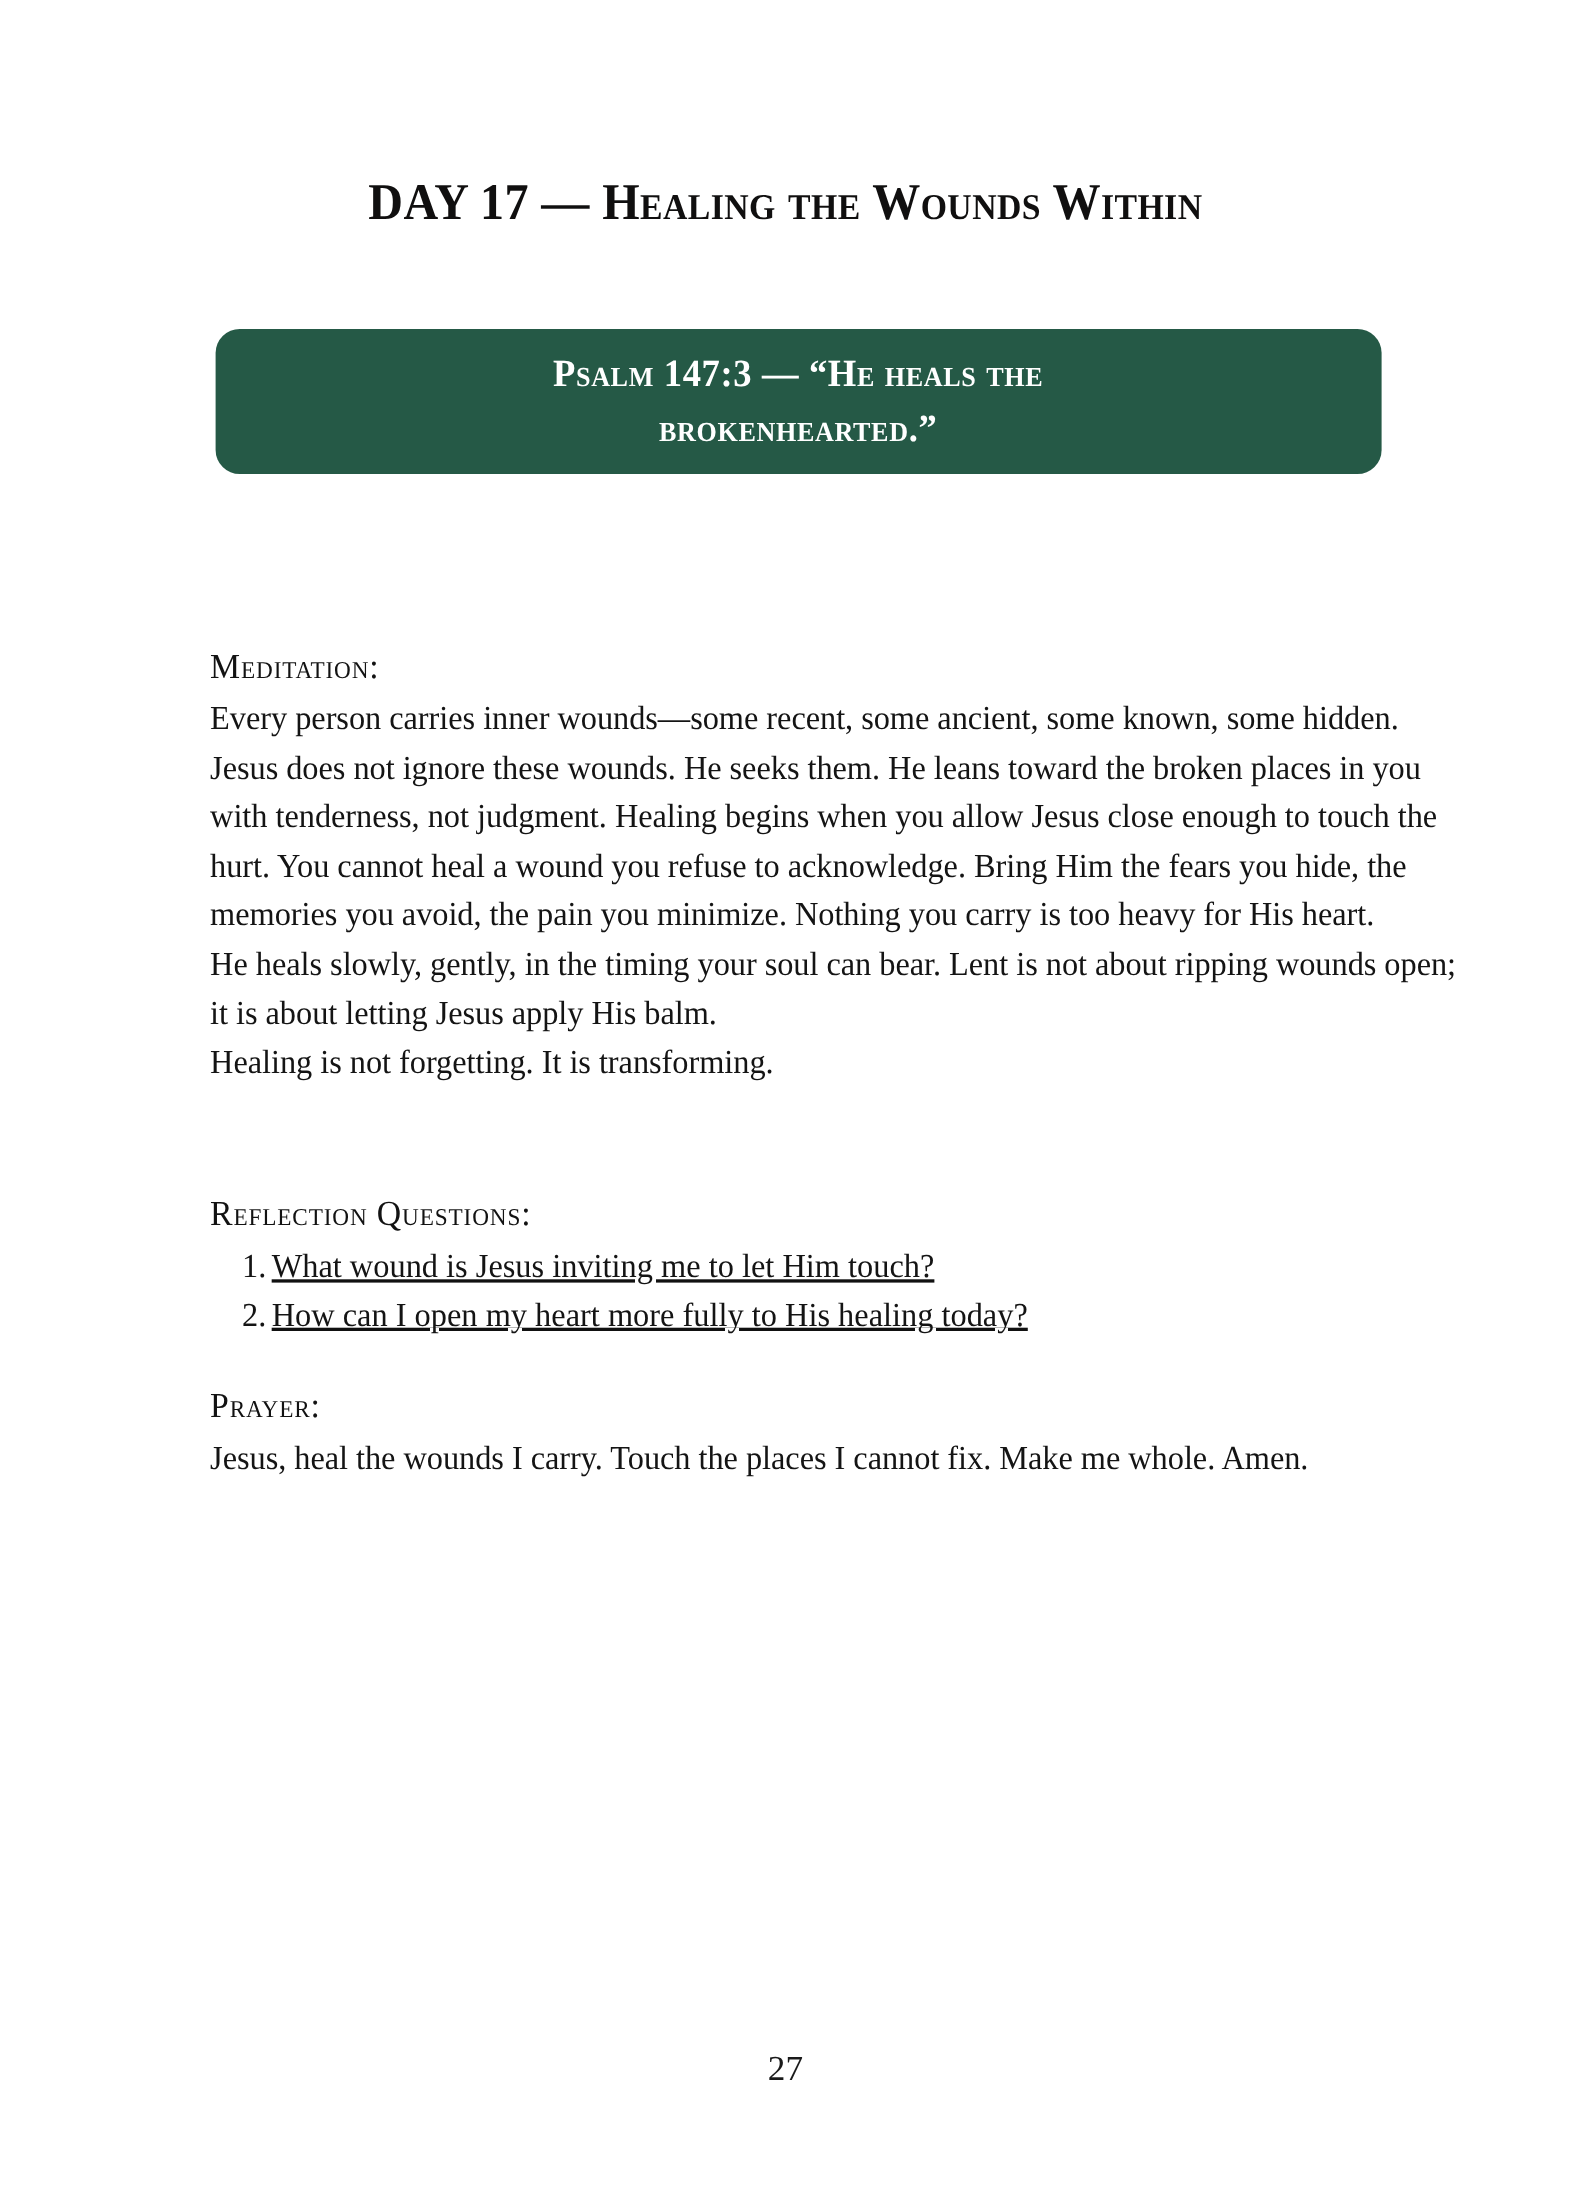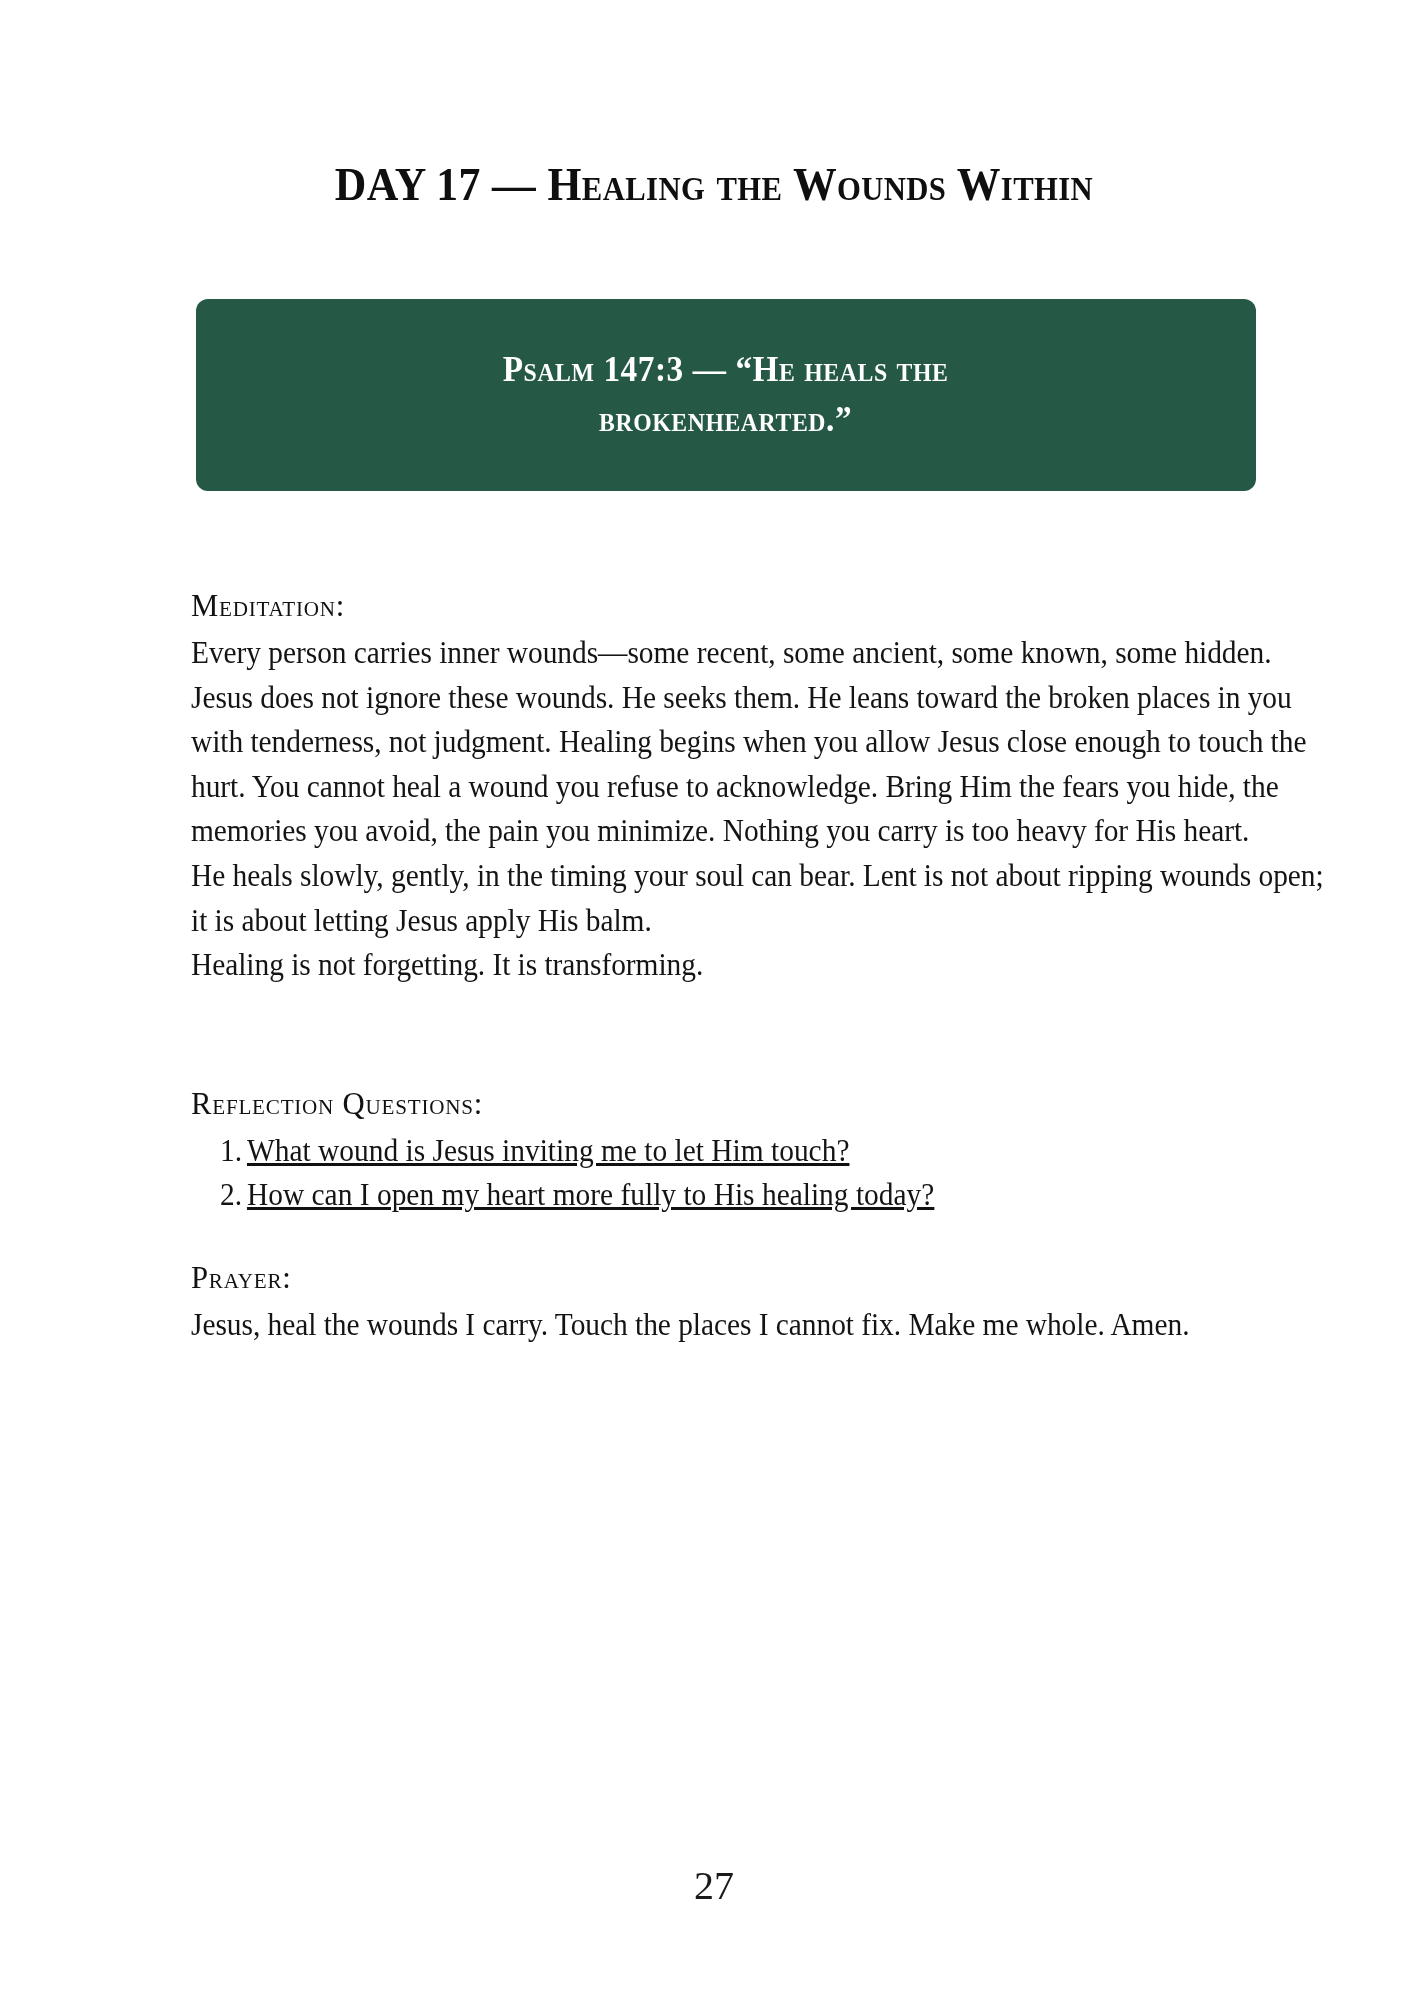"Psalm 147:3 — “He heals" .verse-box { border-radius: 12px -> 22px; height: 192px -> 132px }
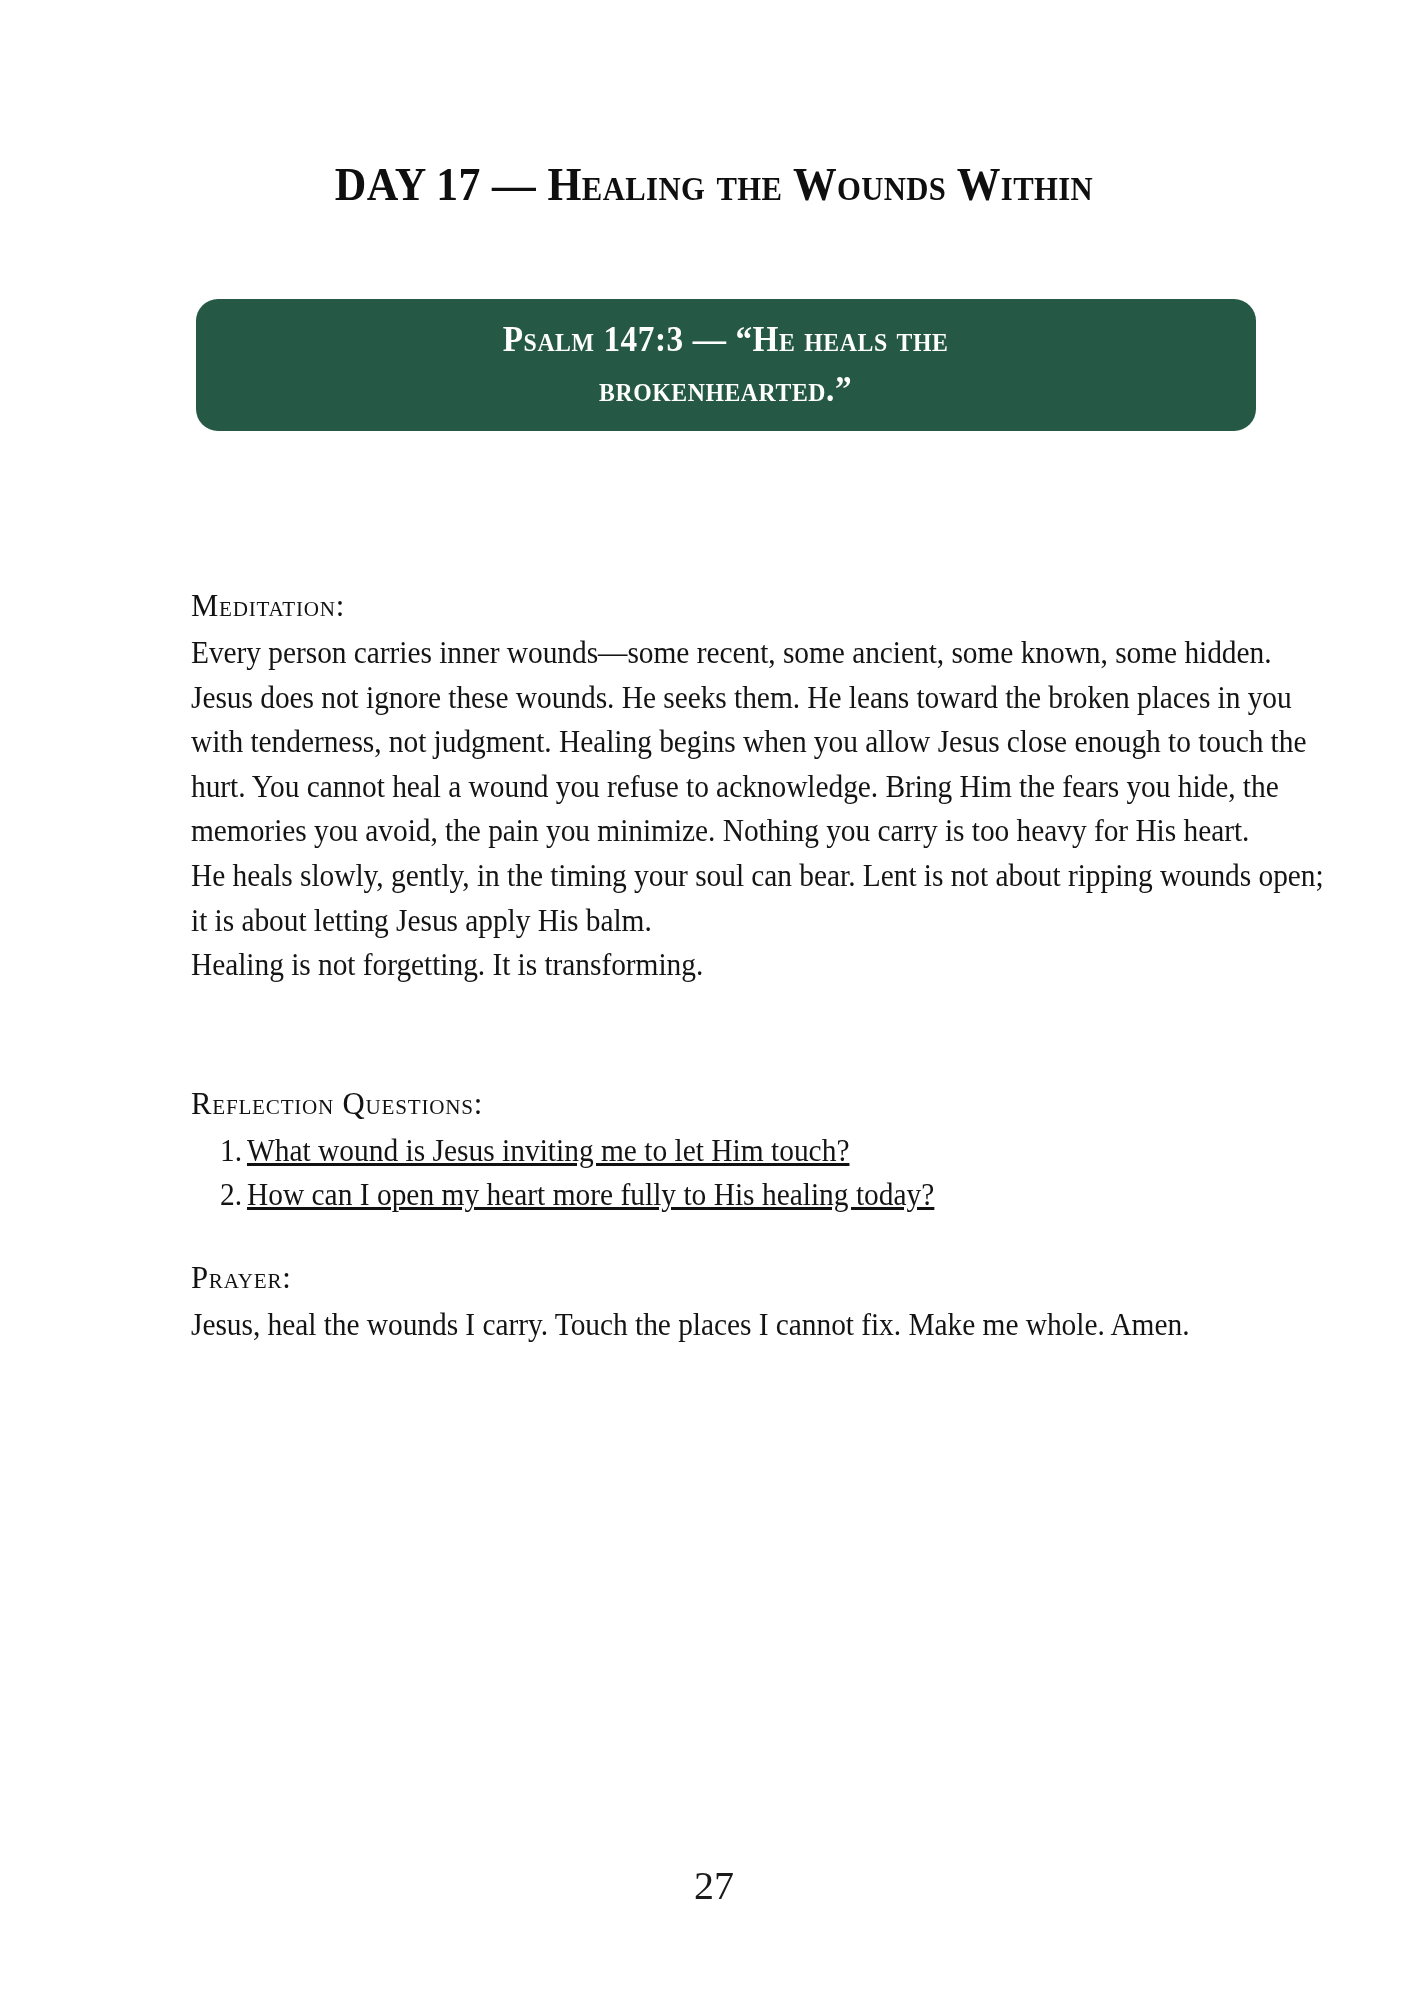"27" .page-number { font-size: 40px -> 32px }
